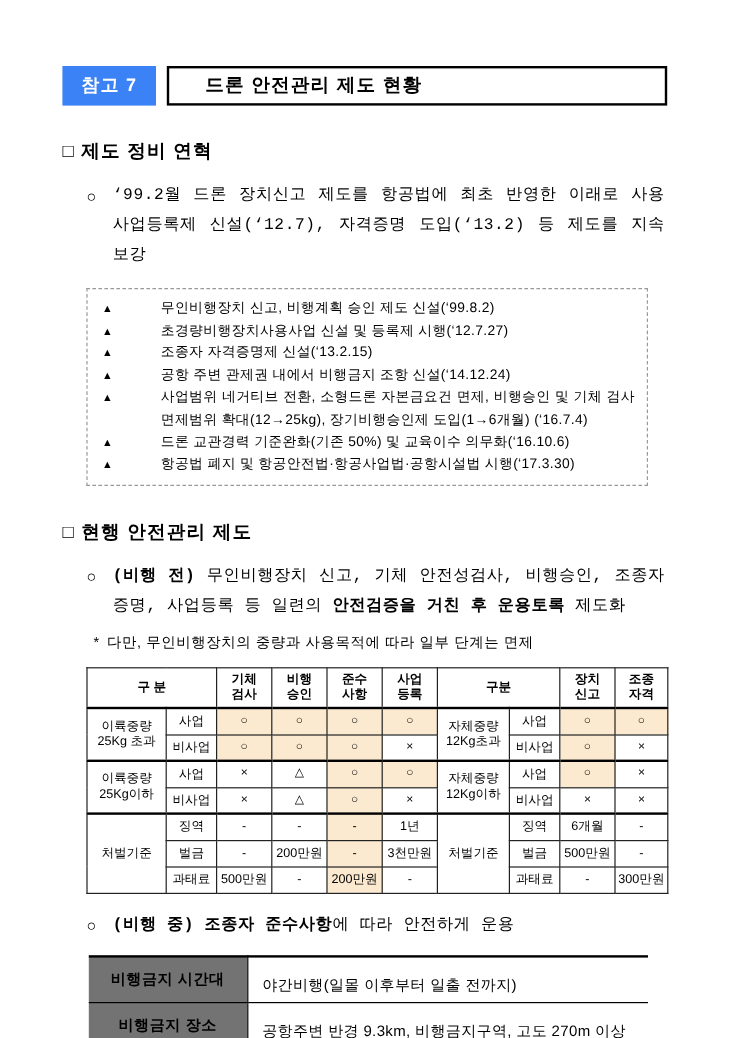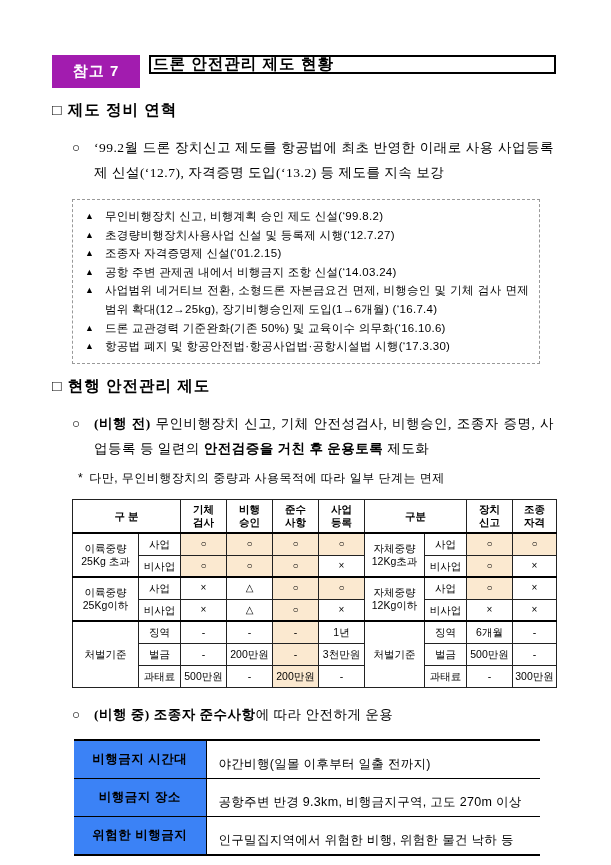"참고 7" .badge { background: #a21caf -> #3b82f6; width: 88px -> 78px }
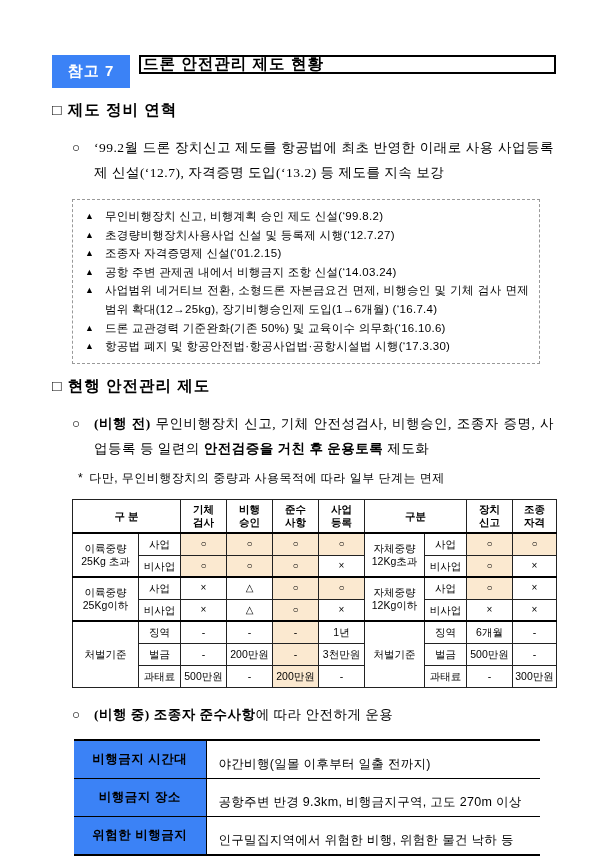"드론 안전관리 제도 현황" .title-box { height: 19px -> 33px; padding-left: 2px -> 30px }
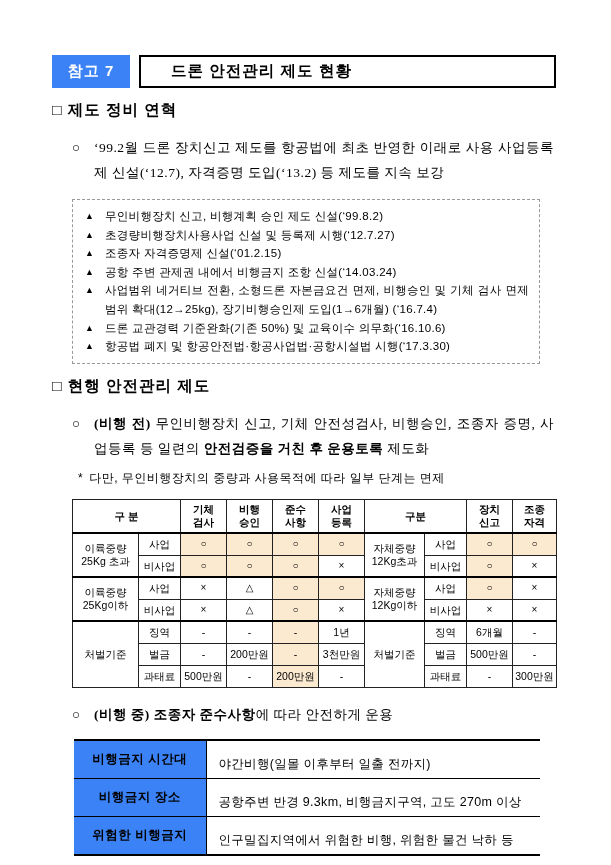"□ 제도 정비 연혁" .sec-heading { margin-top: 12px -> 28px }
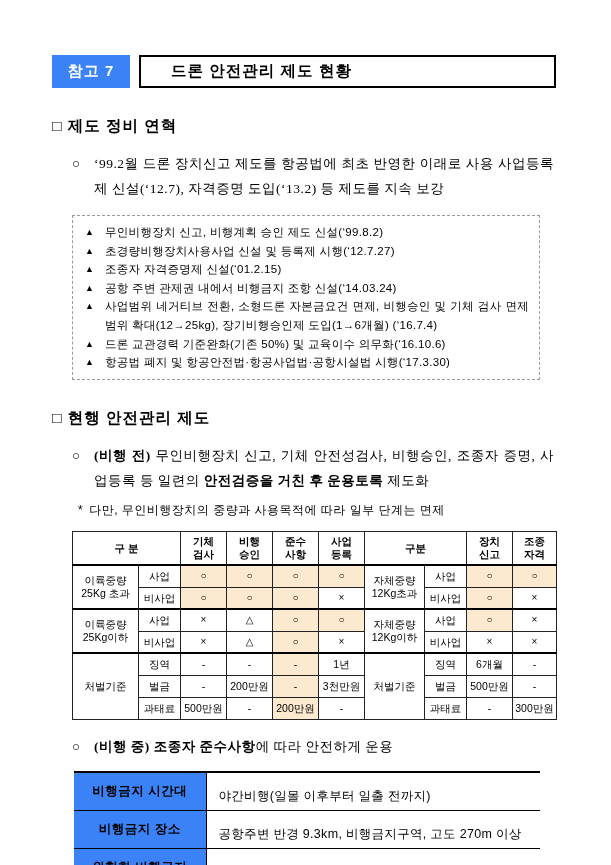"‘99.2월 드론 장치신고 제도를 항공법에" .para .ptext { font-family: none -> Liberation Mono, monospace }
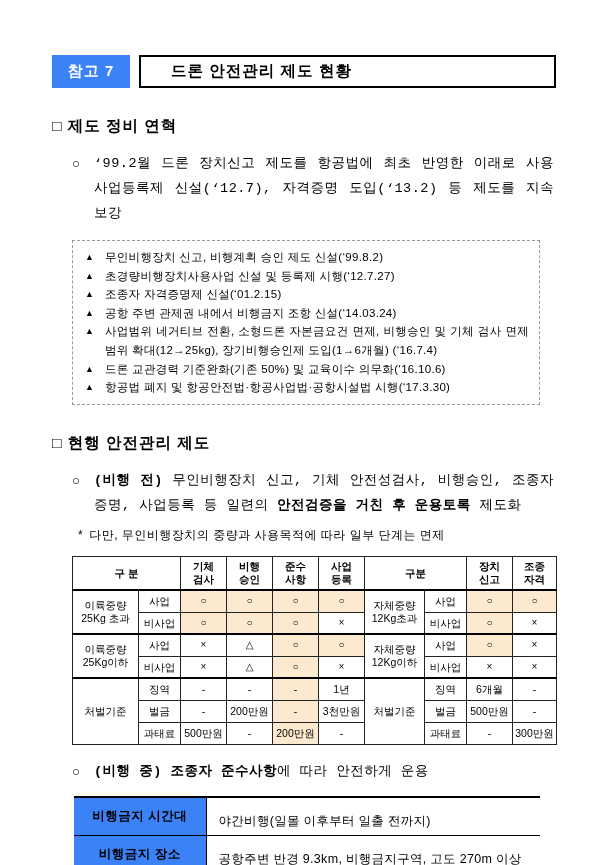"무인비행장치 신고, 비행계획 승인 제도" .hist-item .itext { margin-left: none -> 29px }
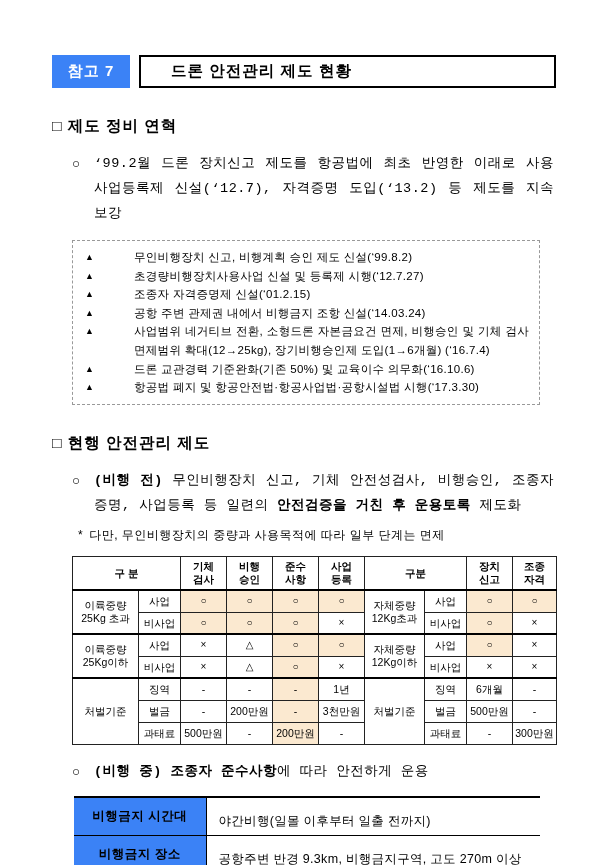"조종자 자격증명제 신설(‘01.2.15)" span.itext { text: 01.2.15 -> 13.2.15 }
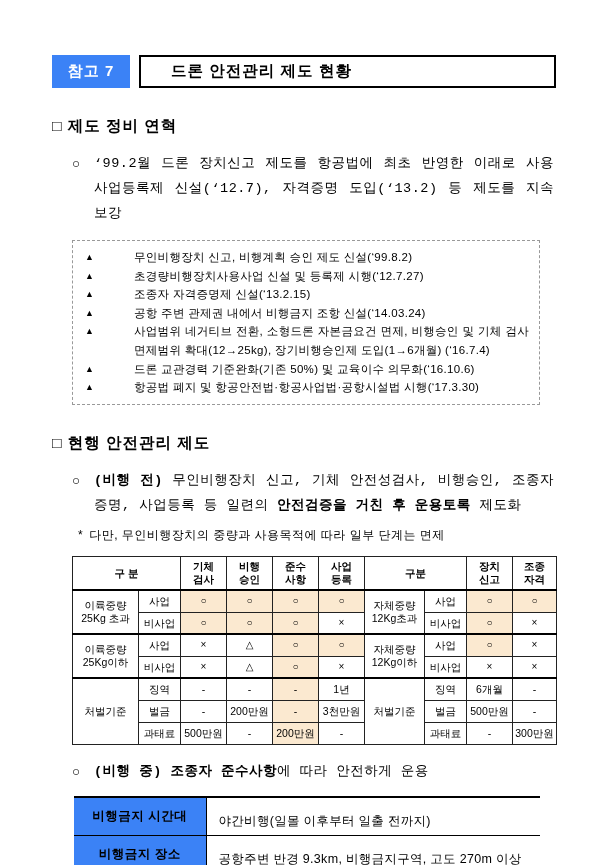"공항 주변 관제권 내에서 비행금지" span.itext { text: 14.03.24 -> 14.12.24 }
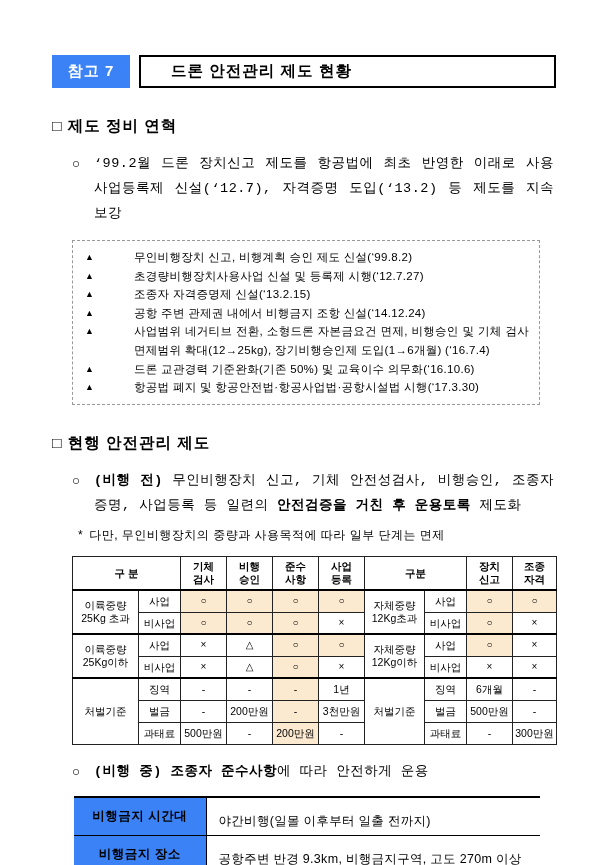"비행금지 시간대" .rules-table th { background: #3b82f6 -> #737373 }
